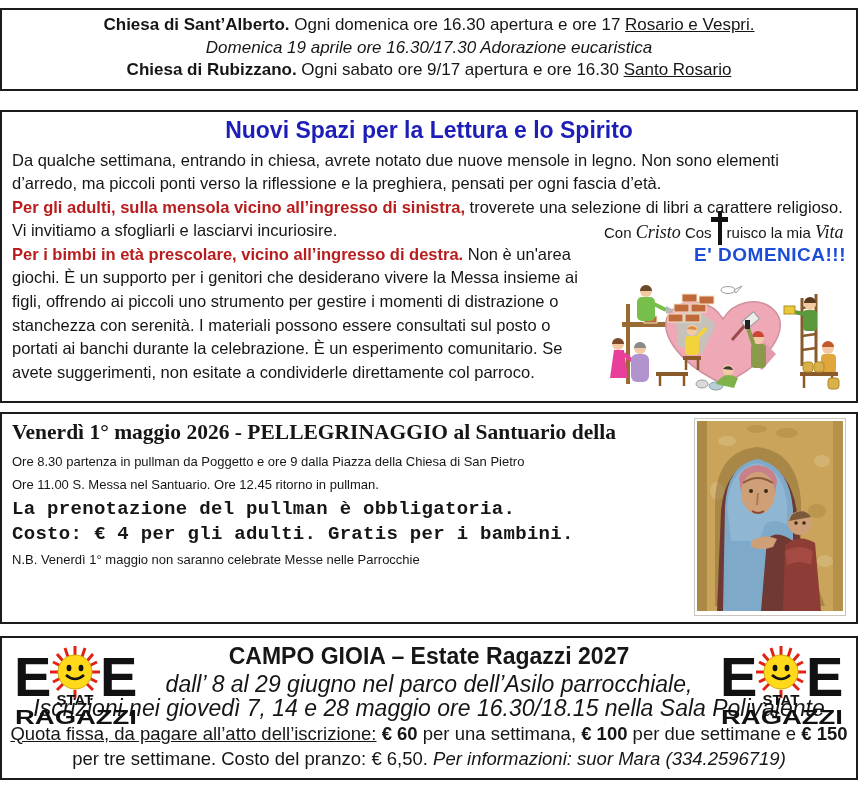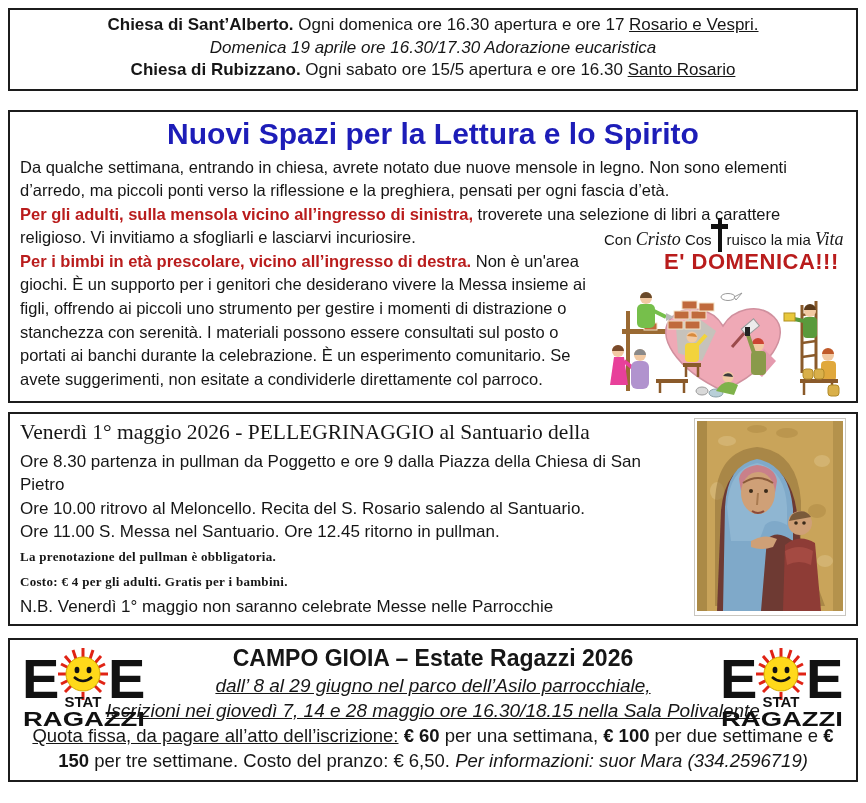"Chiesa di Sant’Alberto. Ogni domenica" .box { margin-left: 8px -> 0 }
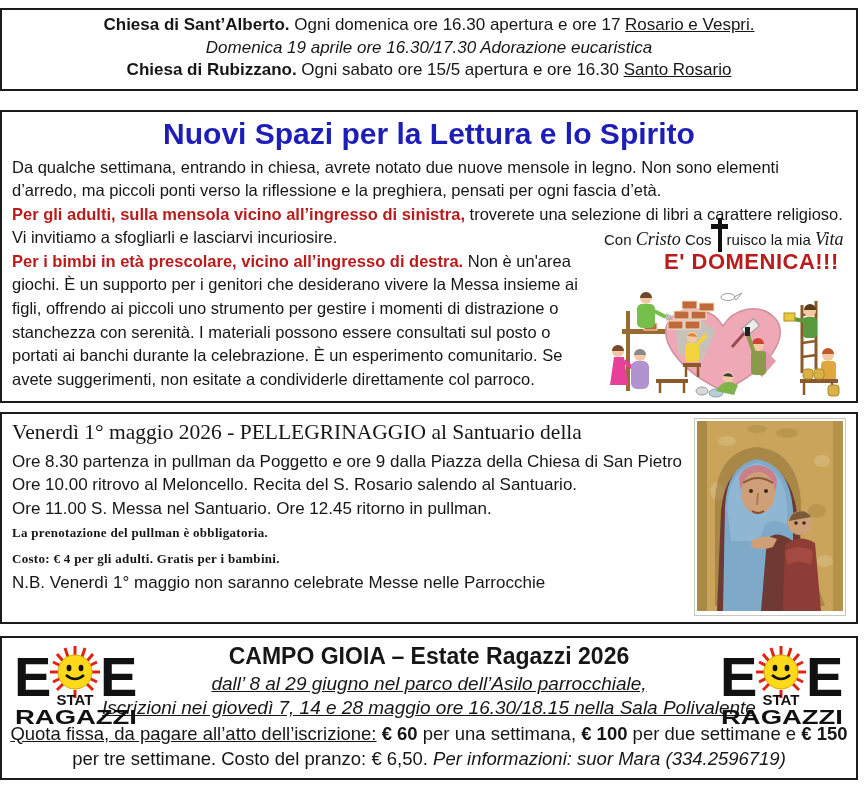"Ogni sabato ore 15/5 apertura" span { text: 15/5 -> 9/17 }
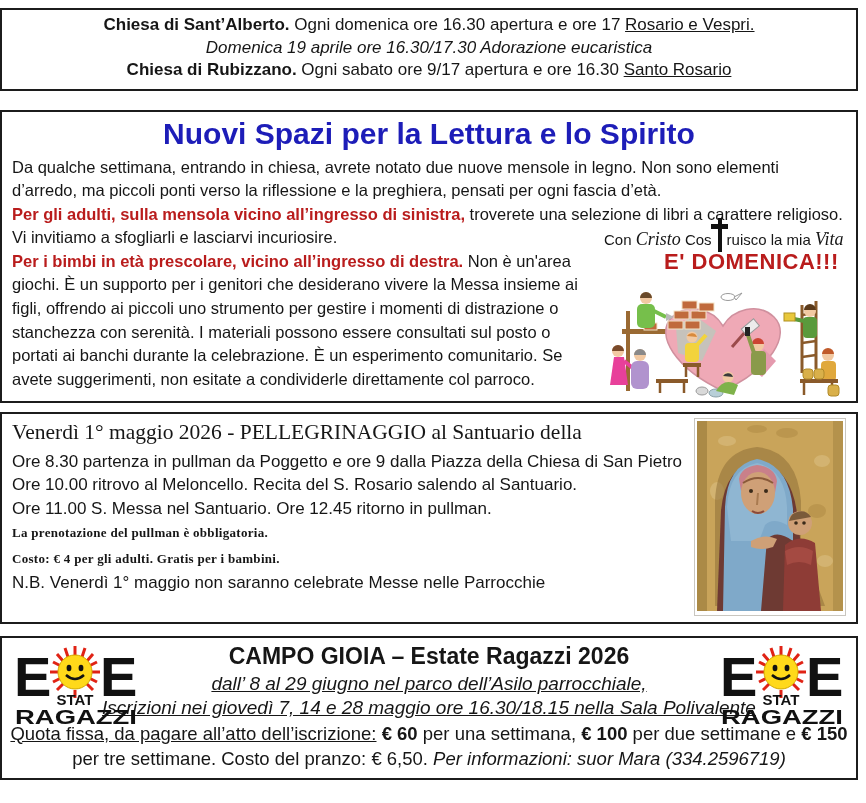"Nuovi Spazi per la Lettura" .box2 h2 { font-size: 30px -> 23px }
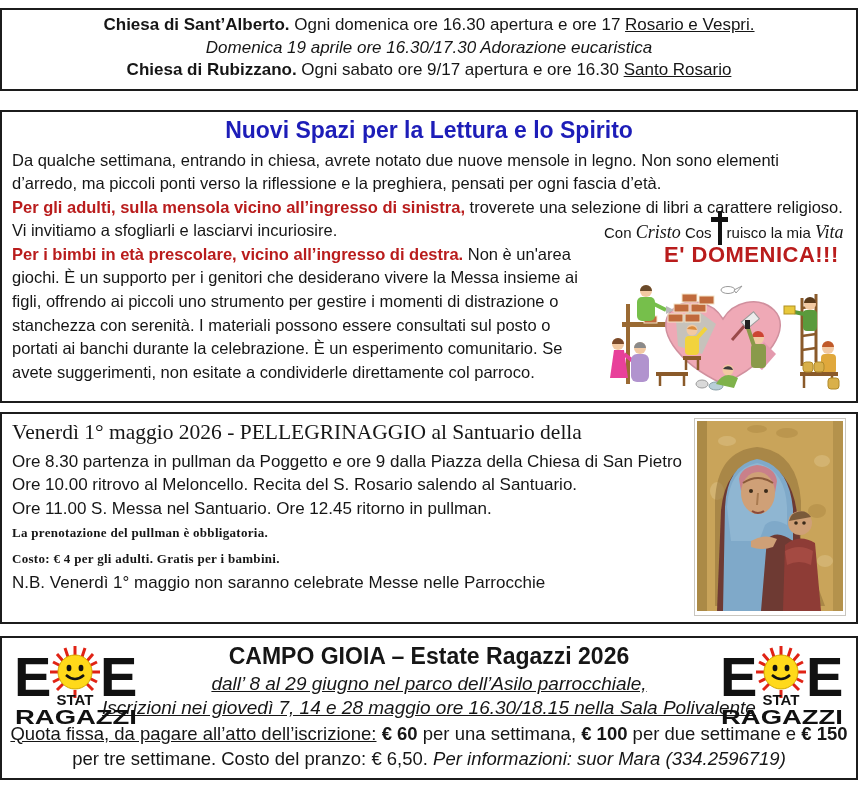"E' DOMENICA!!!" .domenica { color: #b91c1c -> #1d4ed8; font-size: 22px -> 19px; text-align: left -> right }
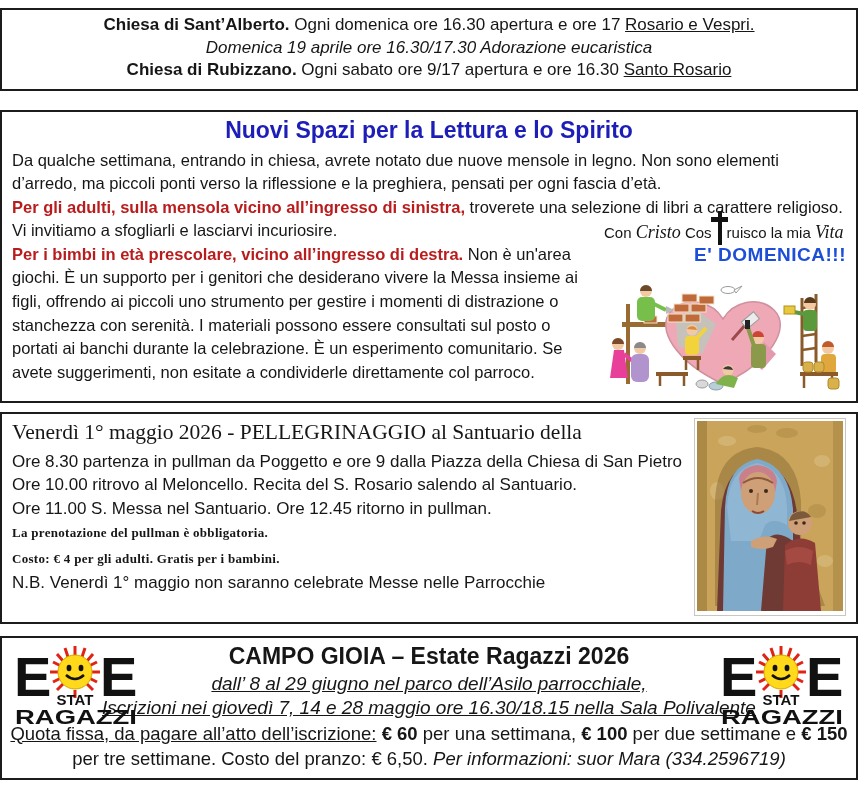"Venerdì 1° maggio 2026 -" .box3 h3 { font-weight: normal -> bold }
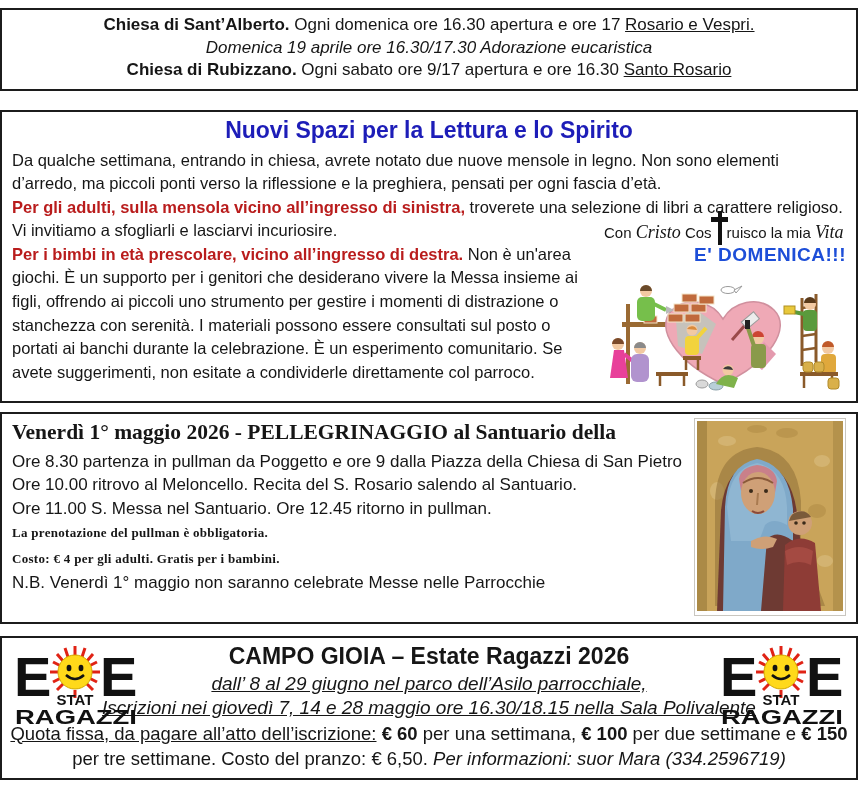"Ore 8.30 partenza in pullman" .s3-body { font-size: 17px -> 13px }
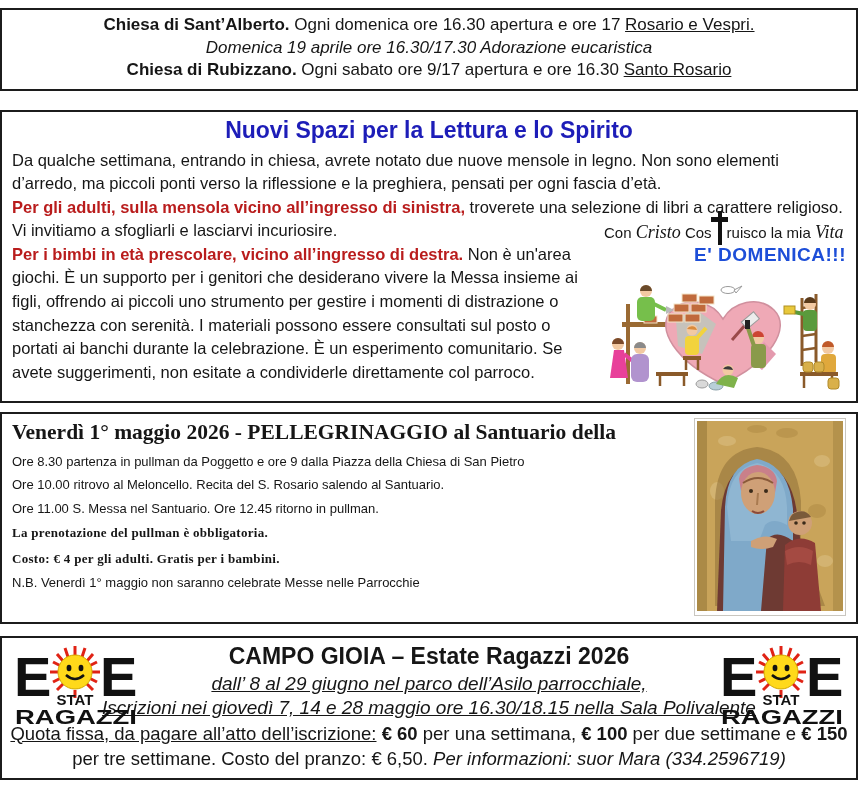"Ore 10.00 ritrovo al Meloncello." div { html: <div>Ore 10.00 ritrovo al Meloncello. Recita del S. Rosario salendo al Santuario.</div> -> none }
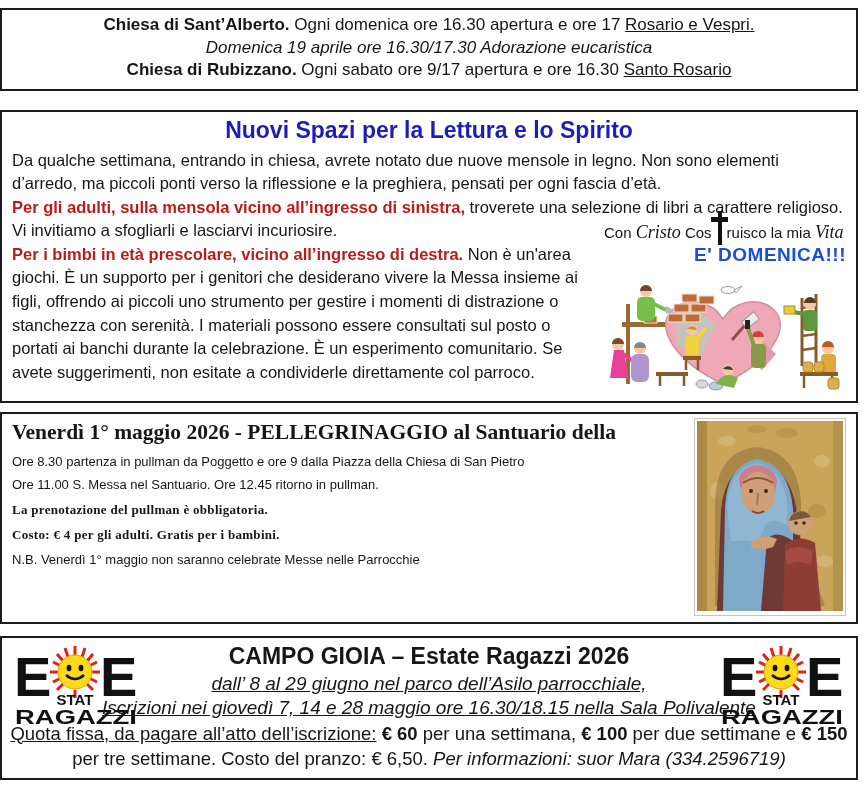"La prenotazione del pullman è" .s3-serifline { font-family: Liberation Serif, serif -> Liberation Mono, monospace; font-size: 13px -> 19px }
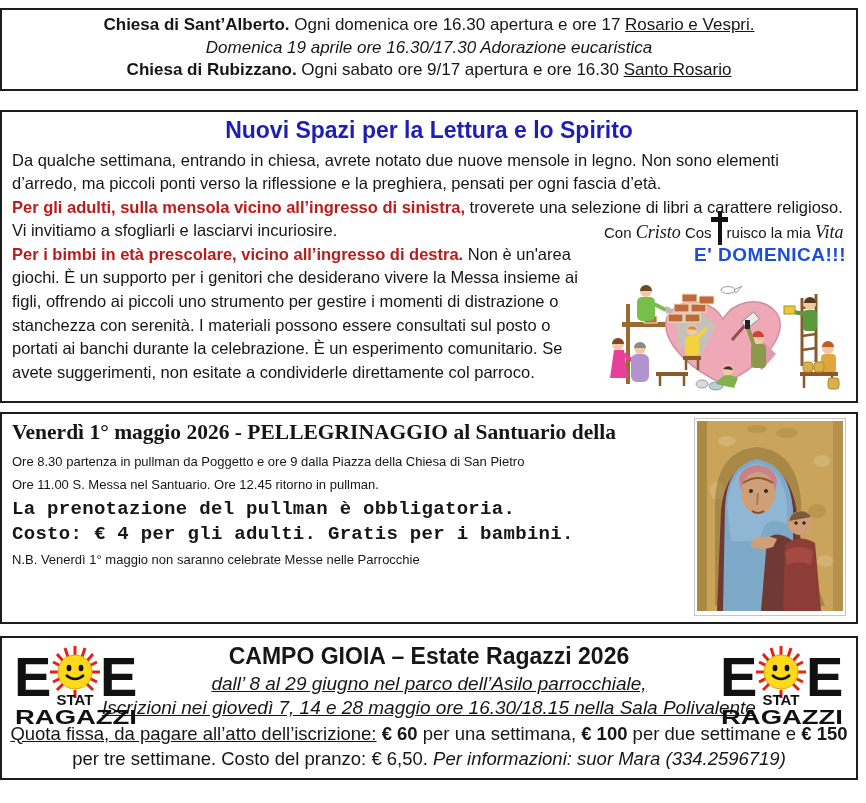"CAMPO GIOIA – Estate Ragazzi" h4 { text: 2026 -> 2027 }
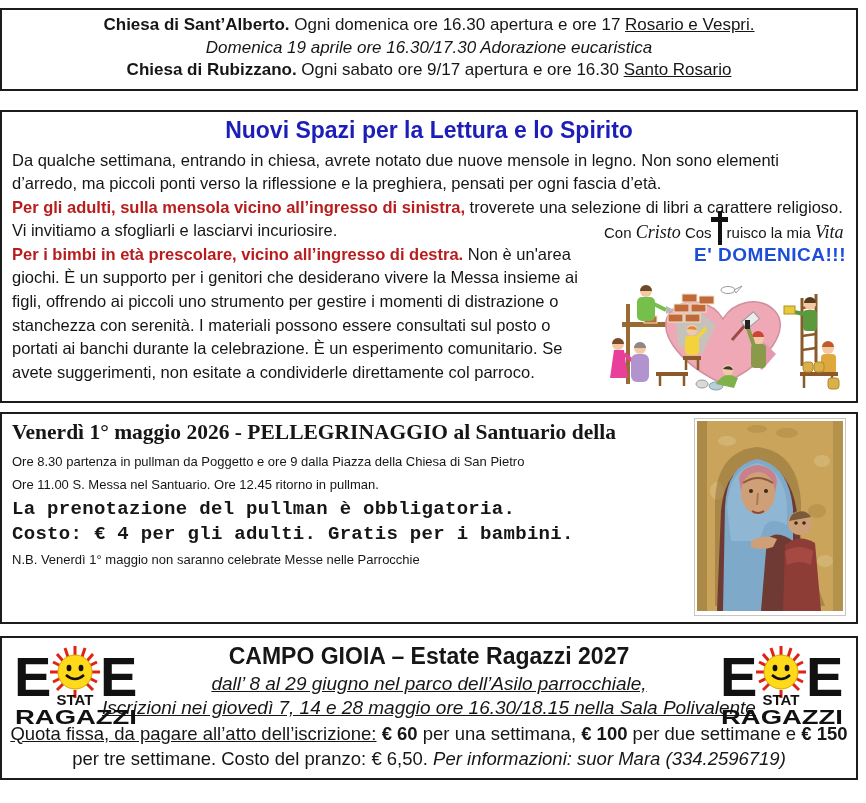"dall’ 8 al 29 giugno" .s4-it { font-size: 19px -> 23px; text-decoration: underline -> none }
